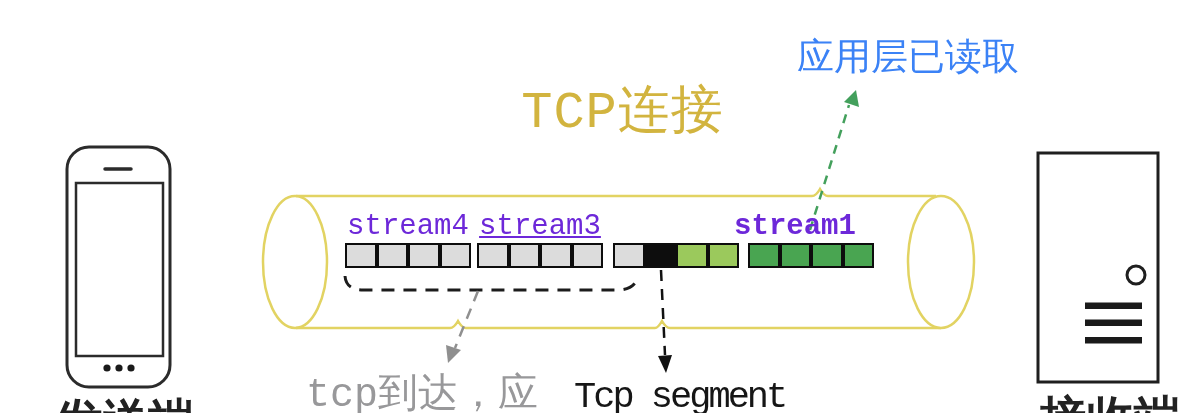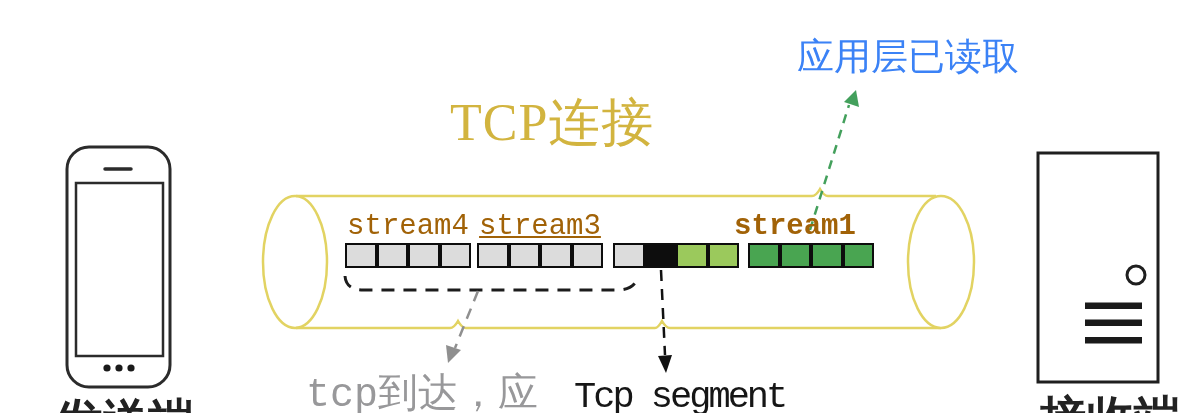"TCP连接" .title { font-family: Liberation Serif, serif -> Liberation Mono, monospace; text-align: none -> center; top: 95px -> 86px }
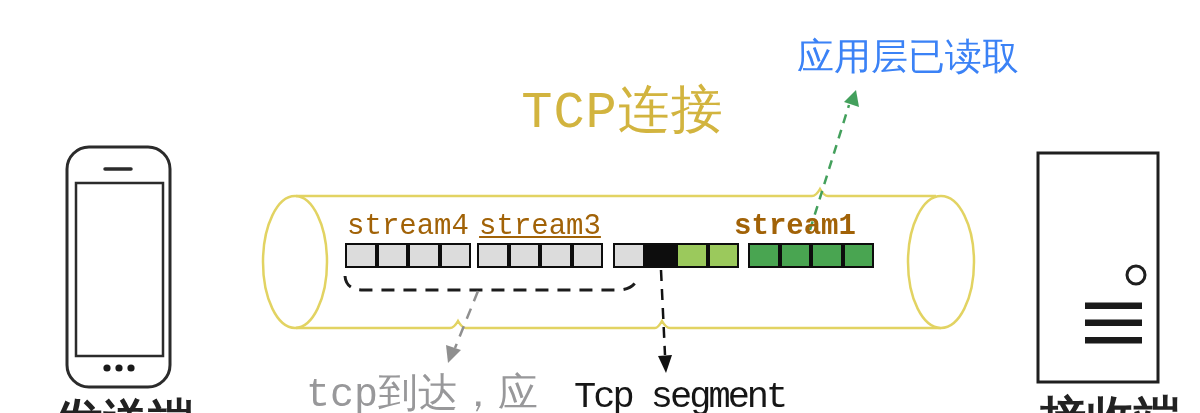"stream4" .stream-label { color: #a16207 -> #6d28d9 }
